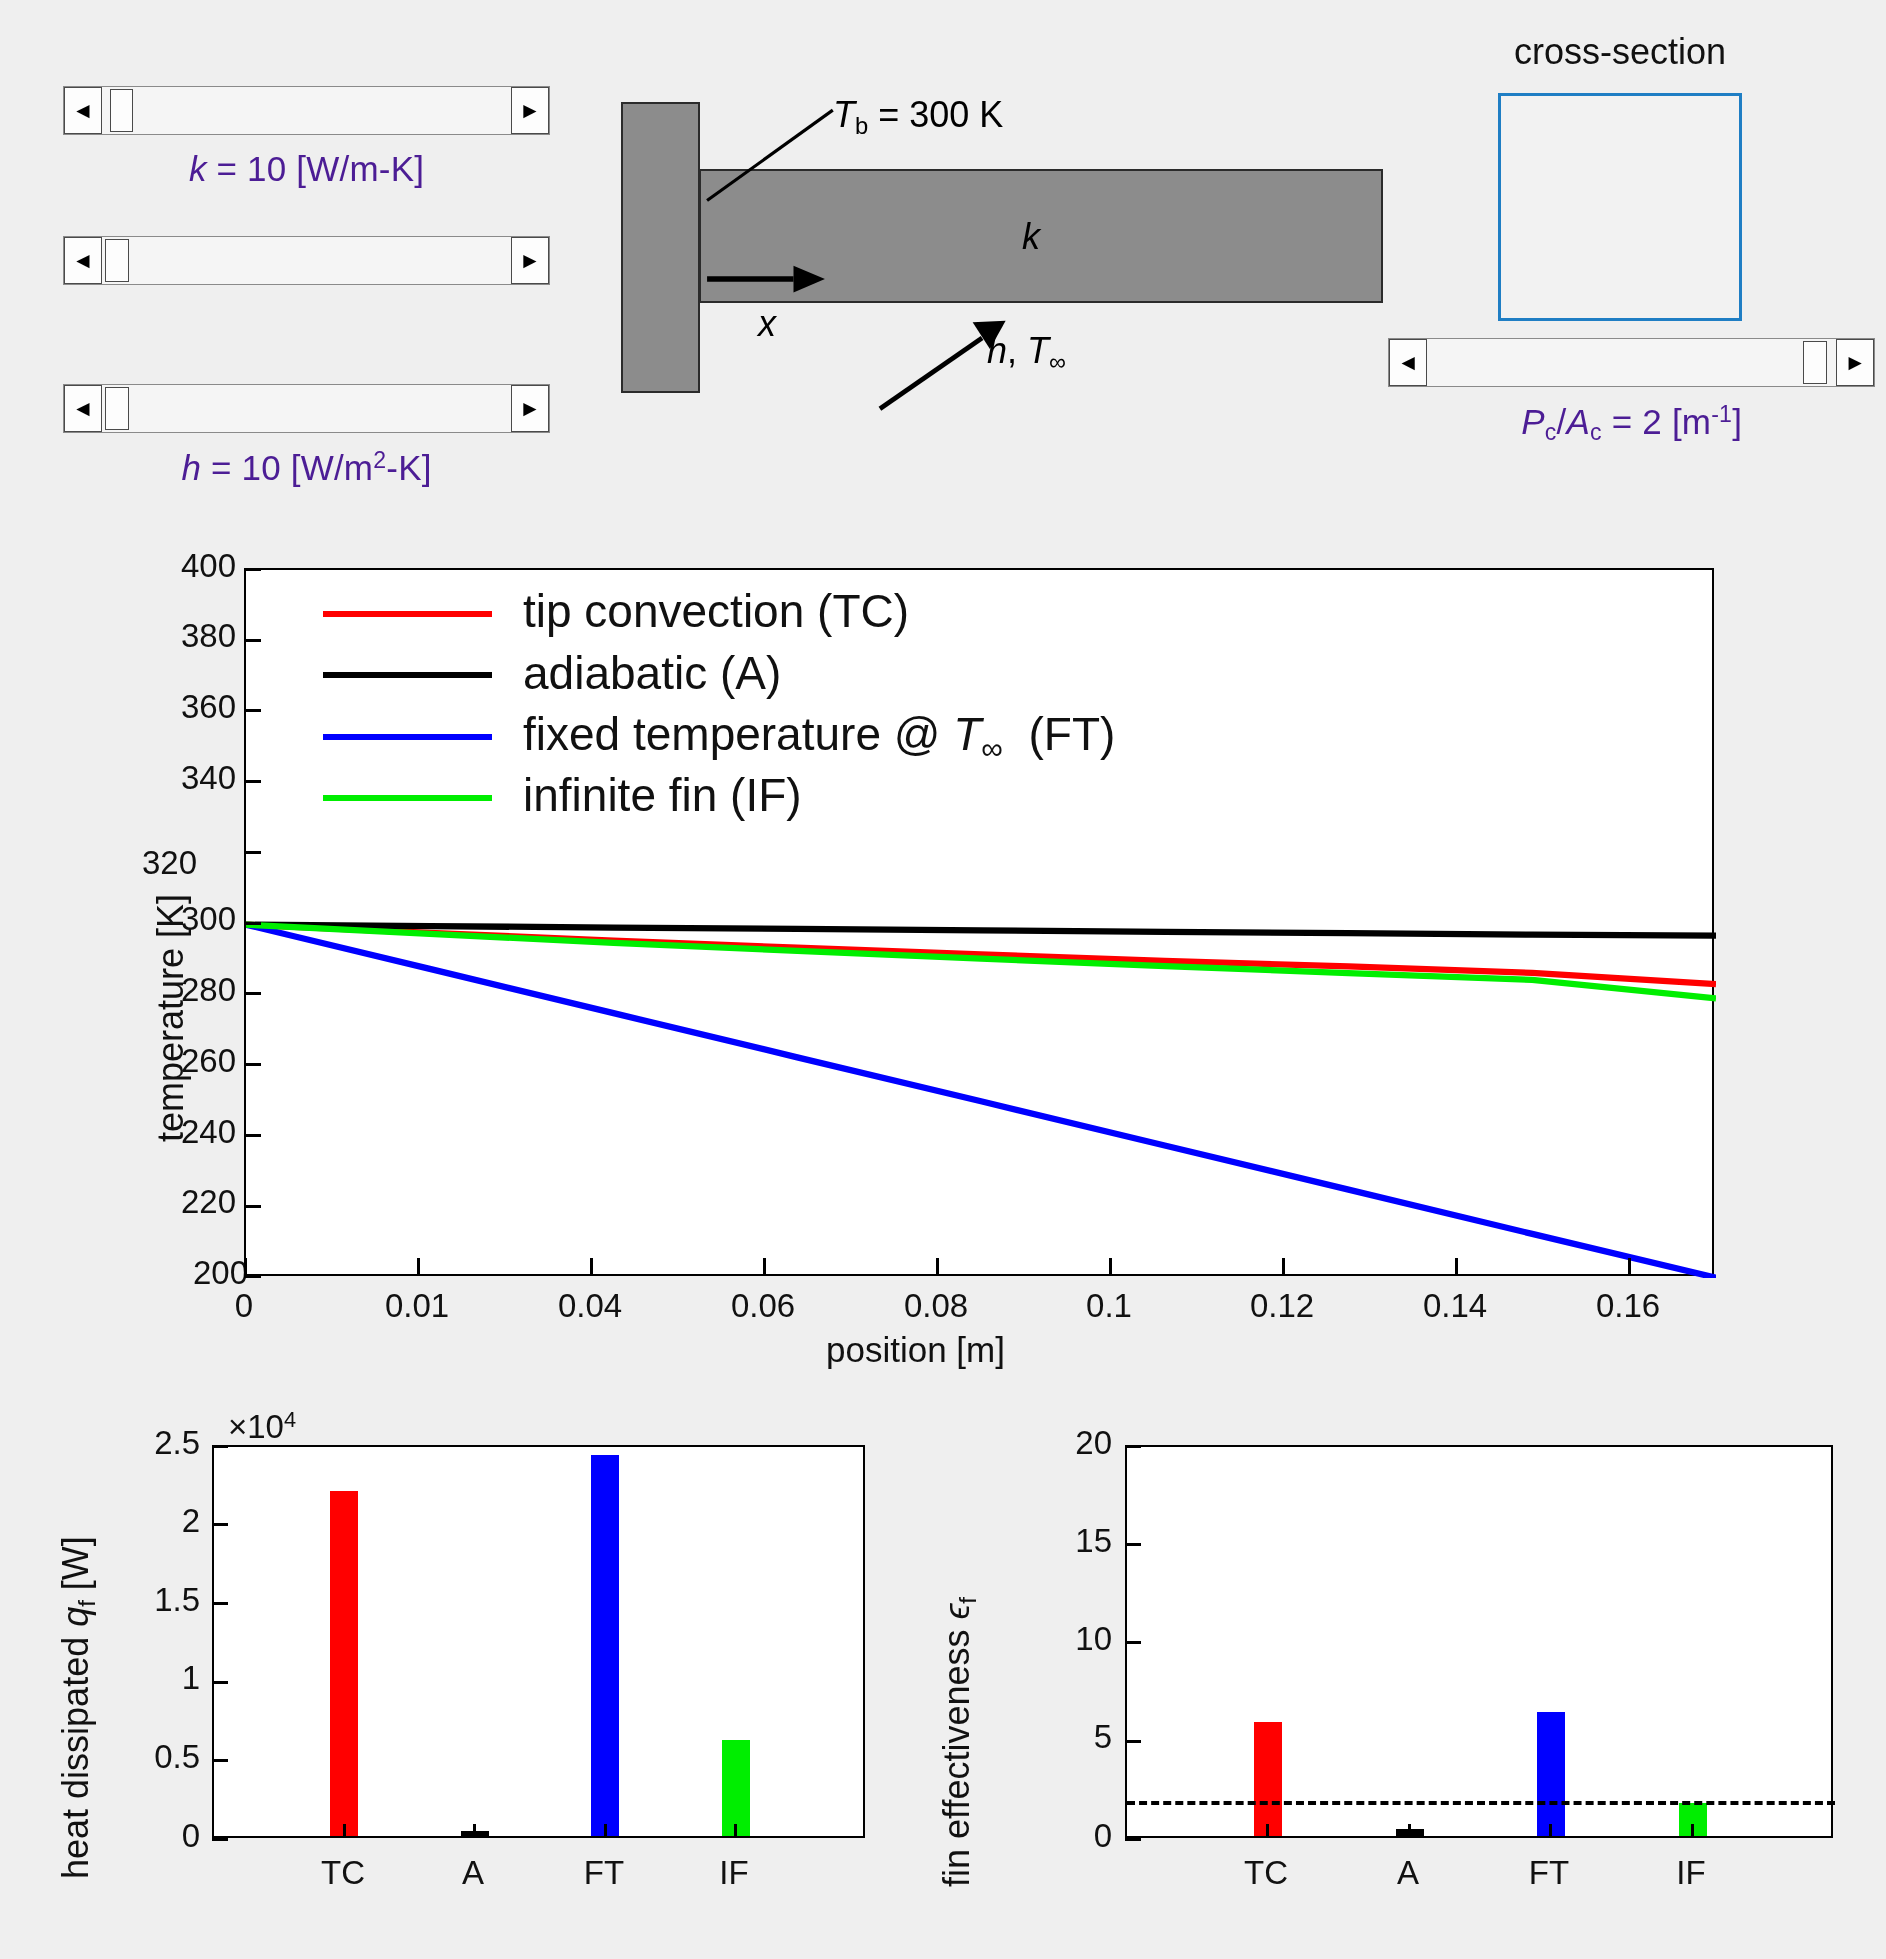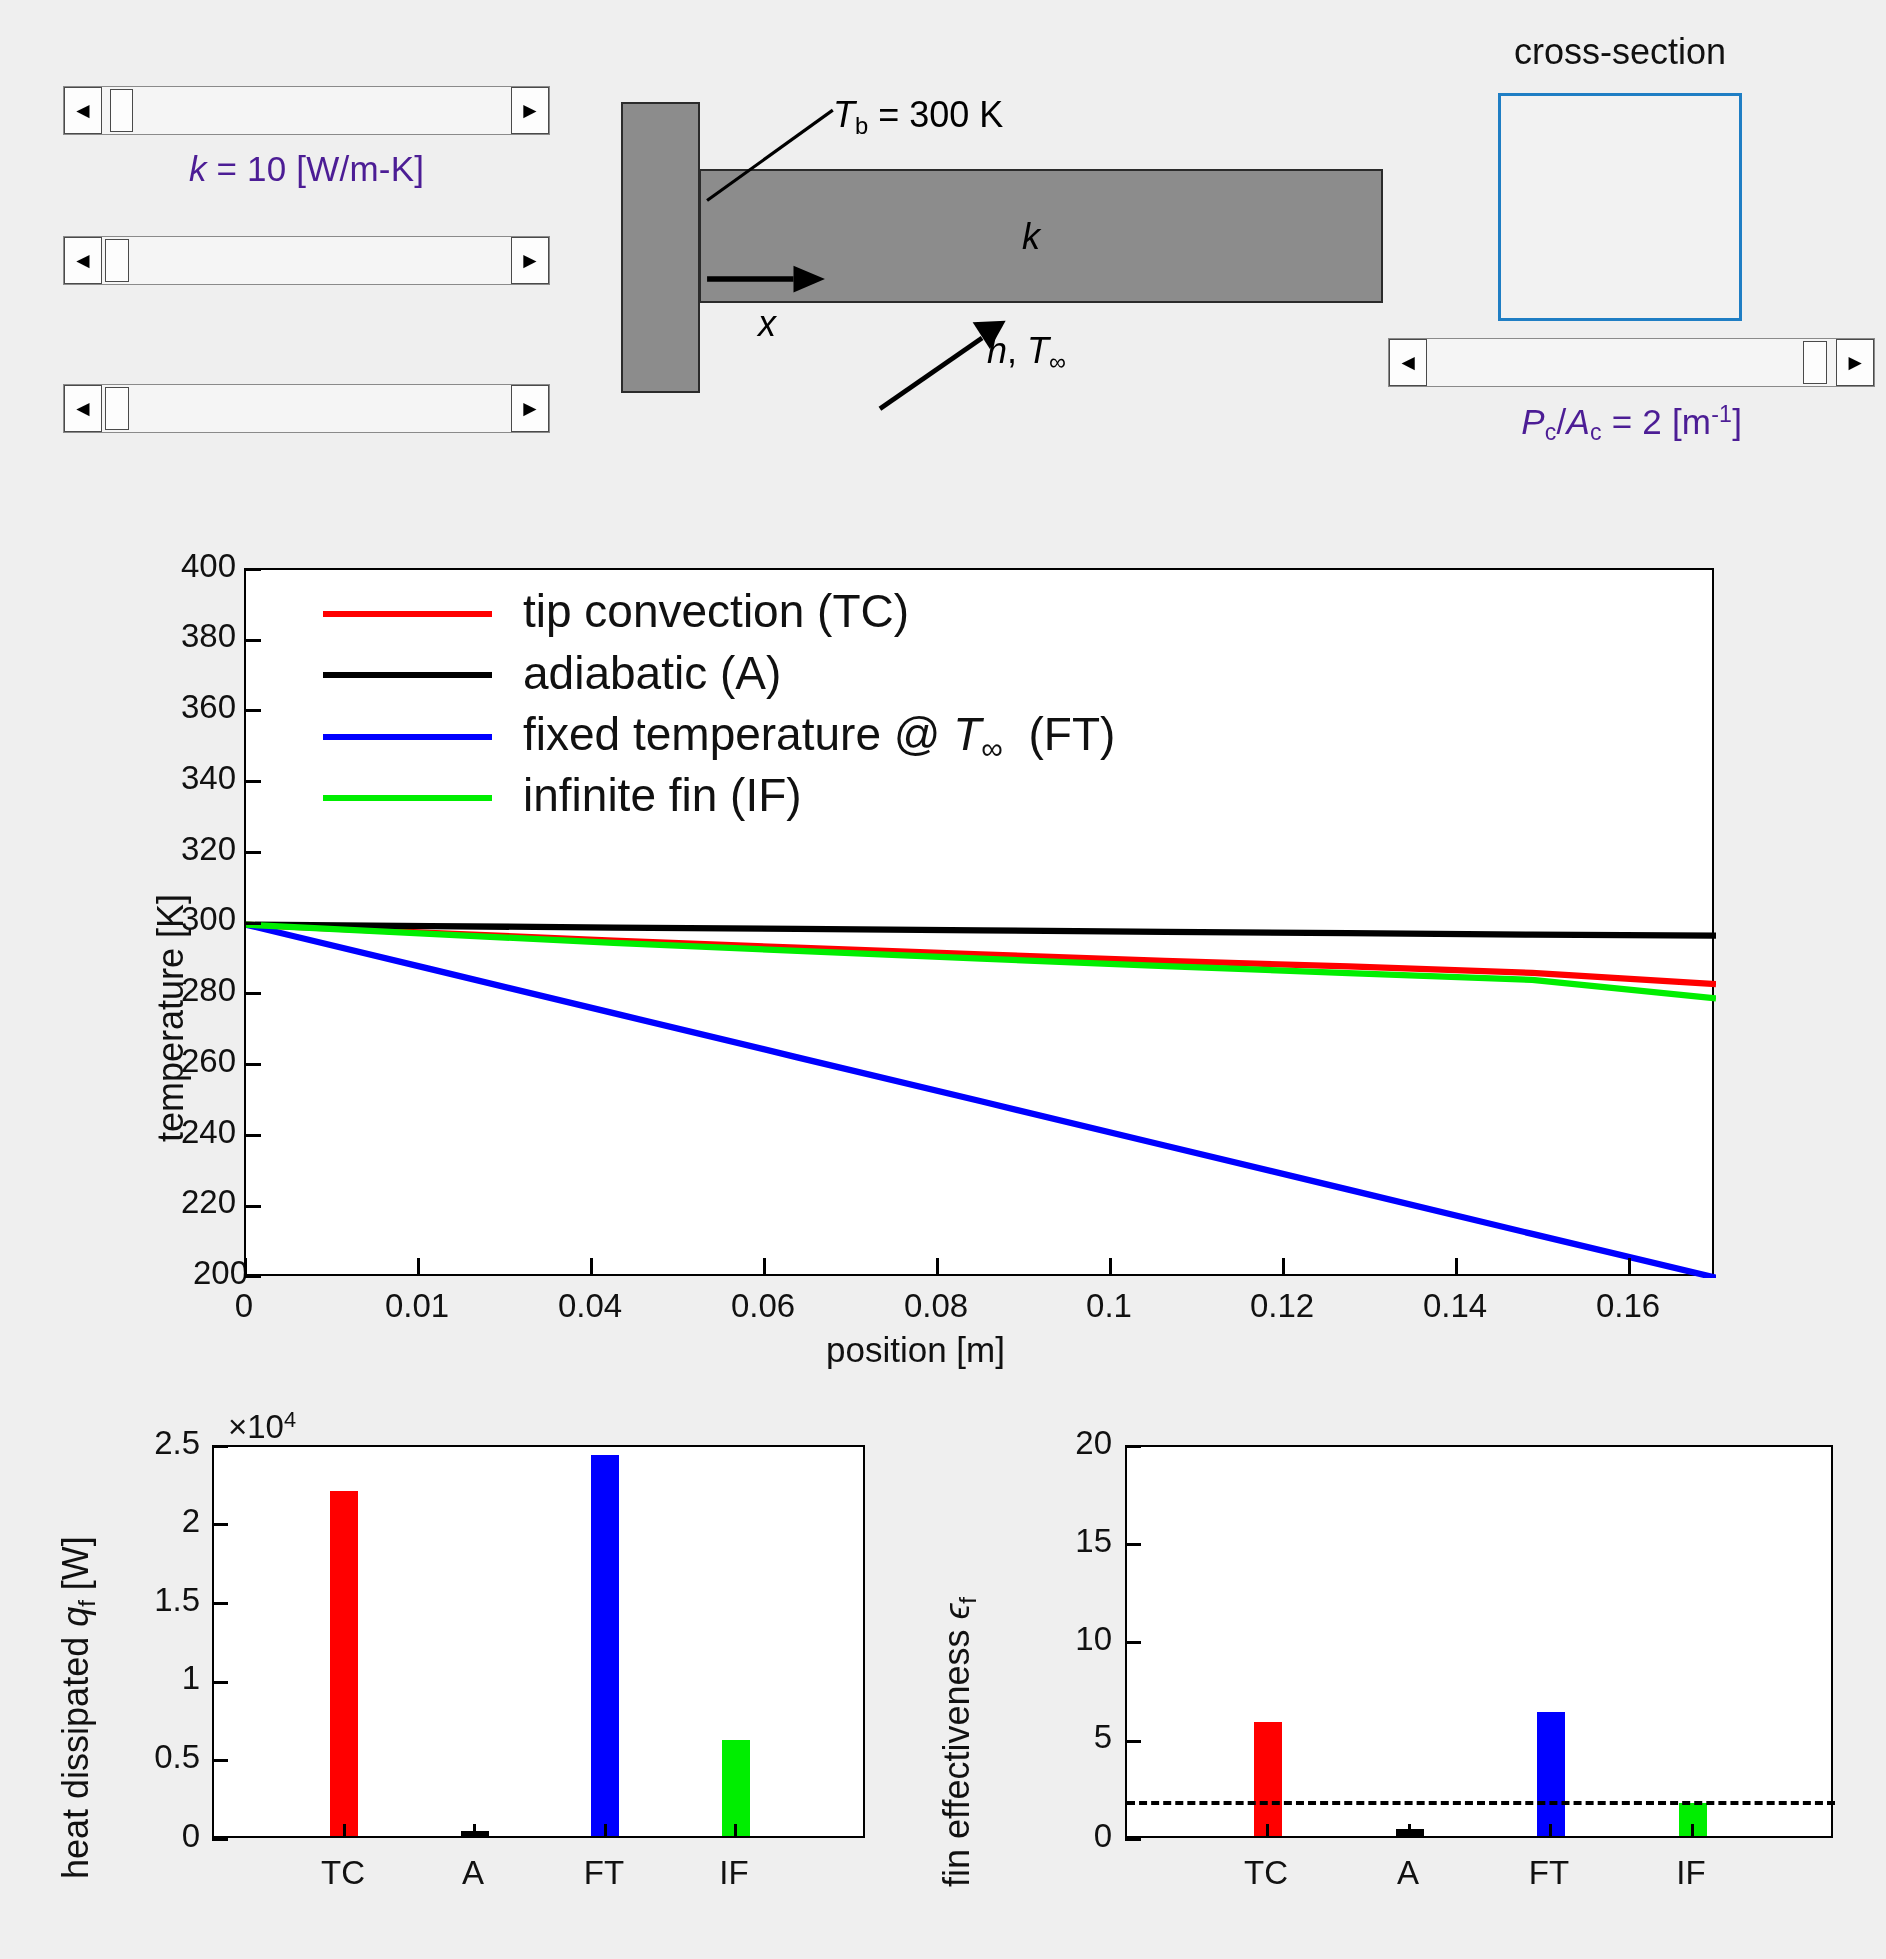"h = 10 [W/m2-K]" div.slider-label { html: none -> <div> <span>h</span> = 10 [W/m<span>2</span>-K] </div> }
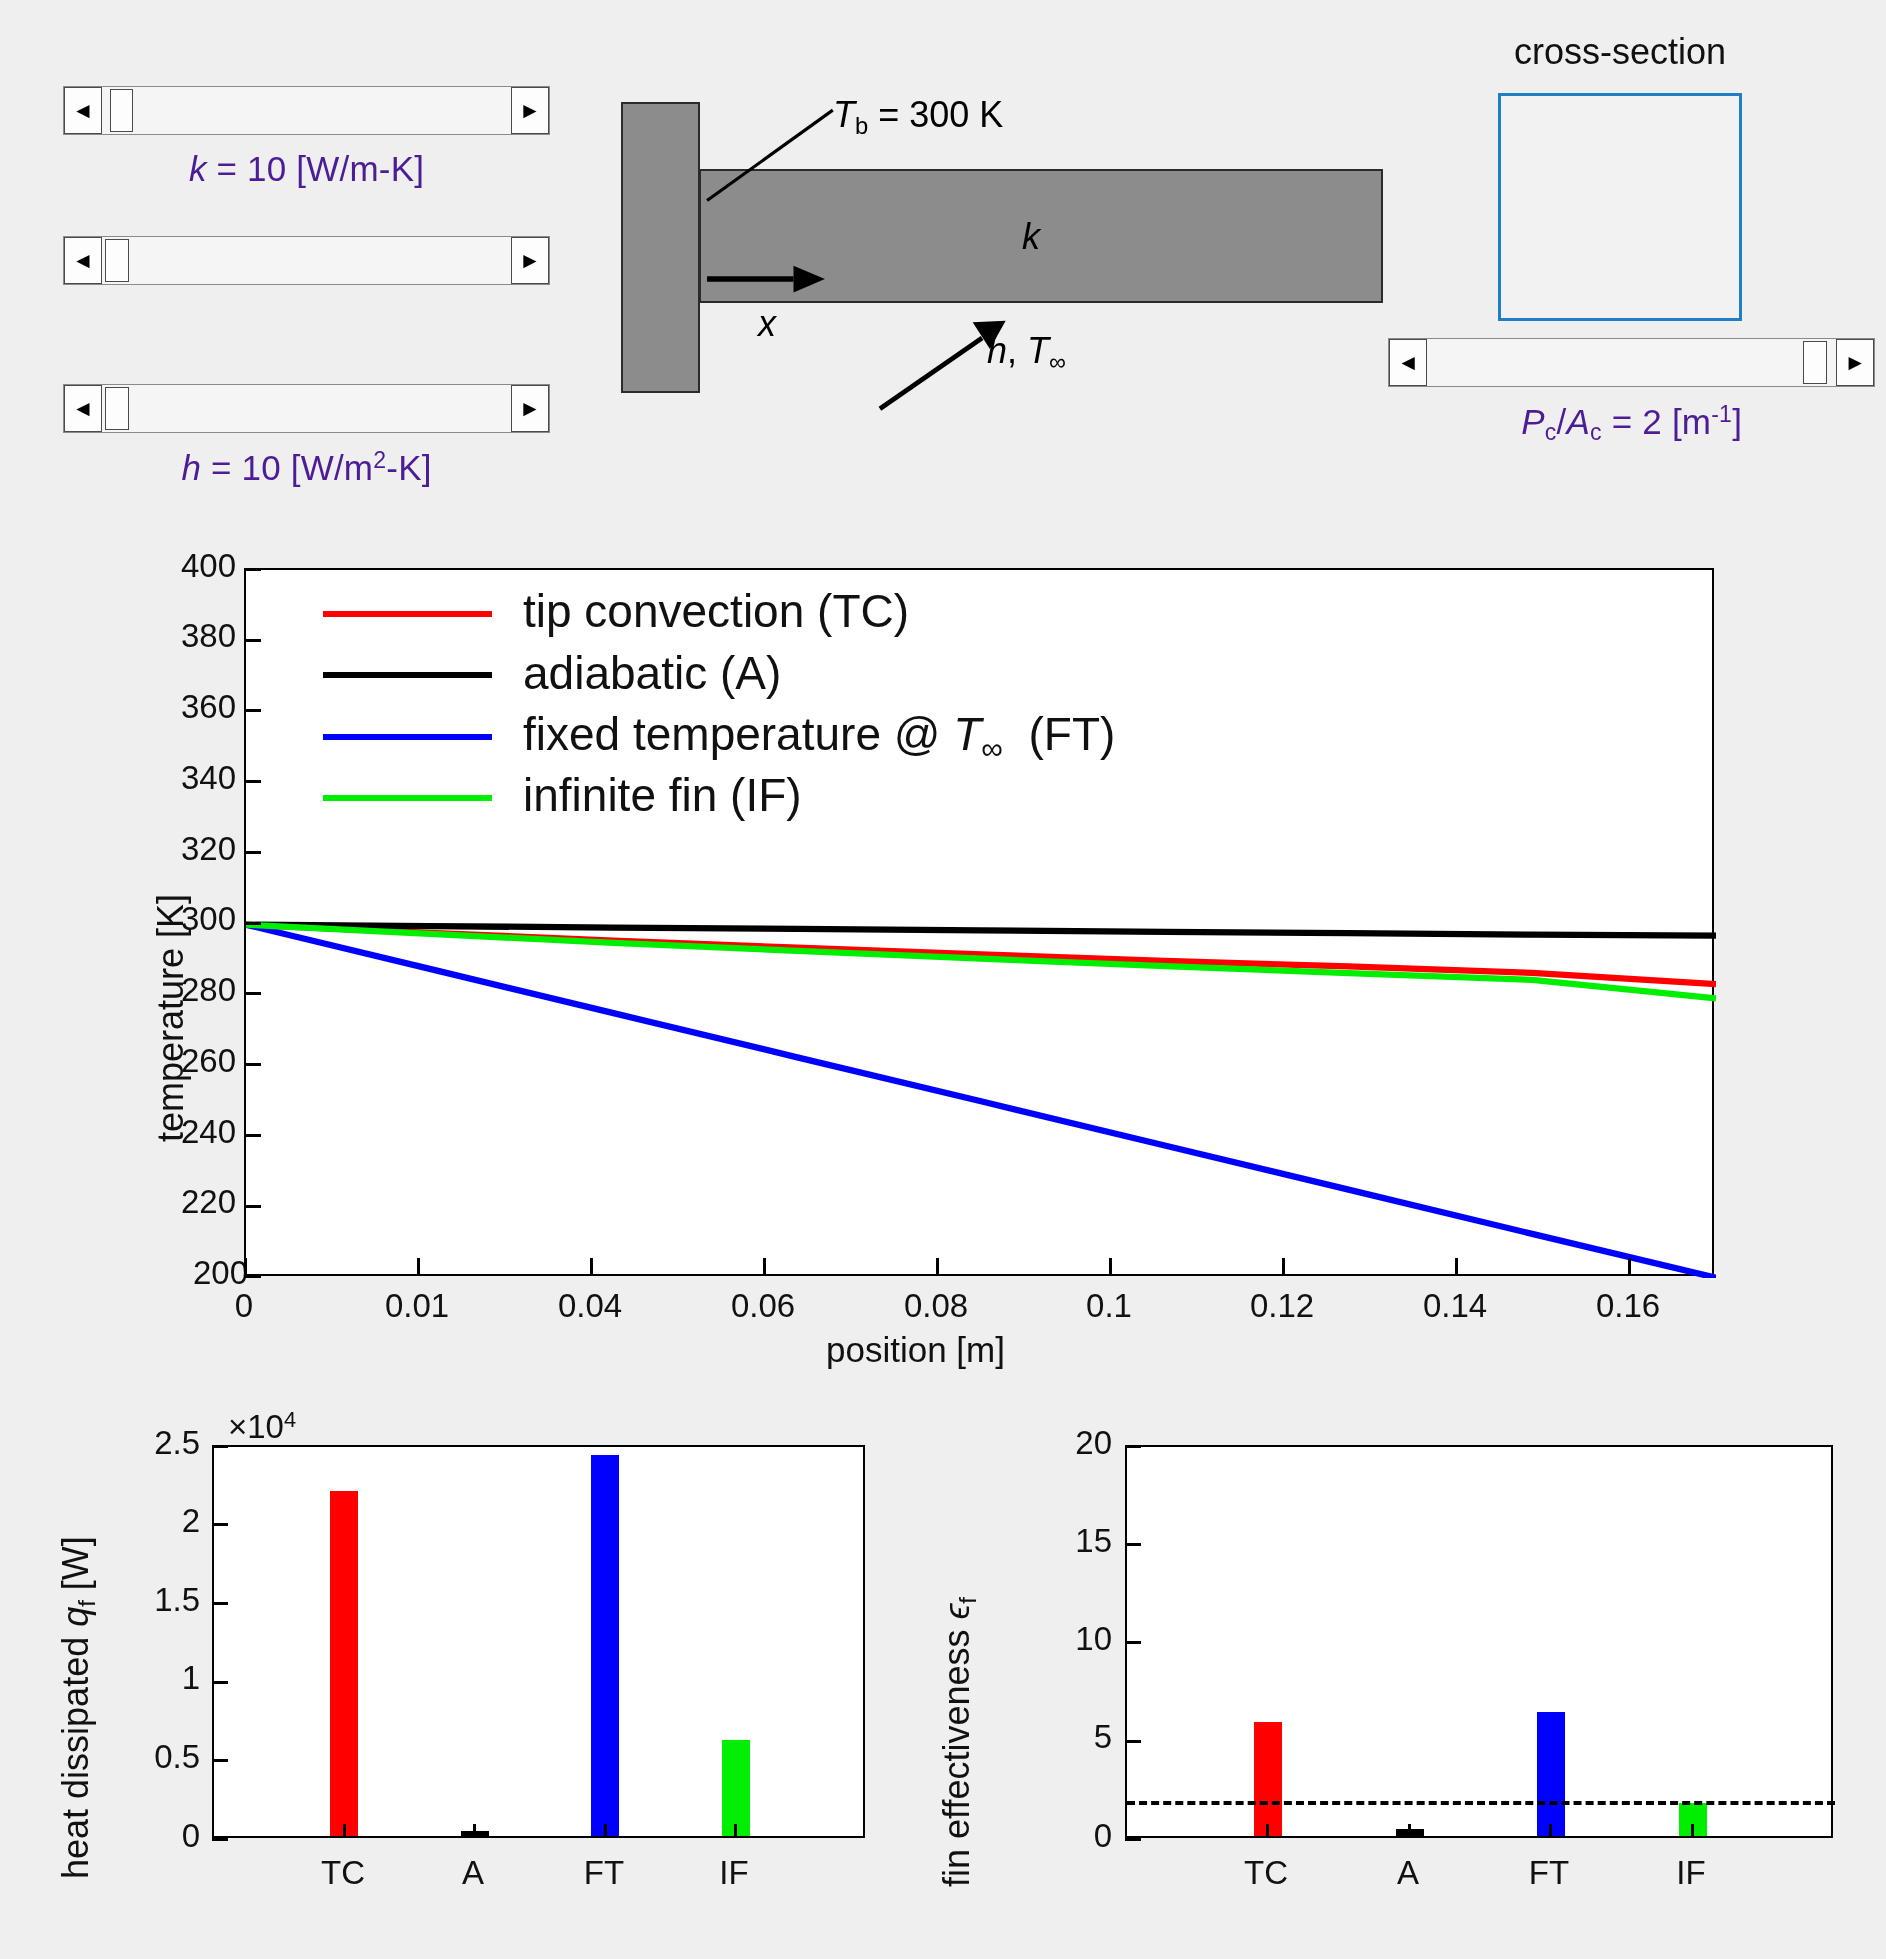"320" div.tick-label { text-align: right -> left; top: 270px -> 284px }
